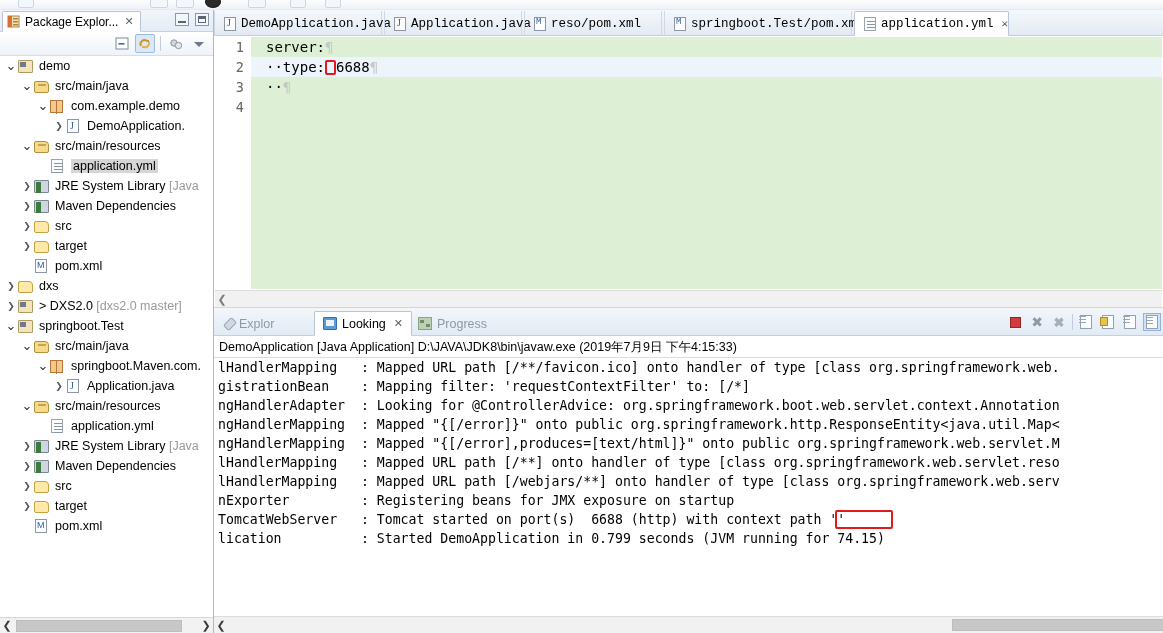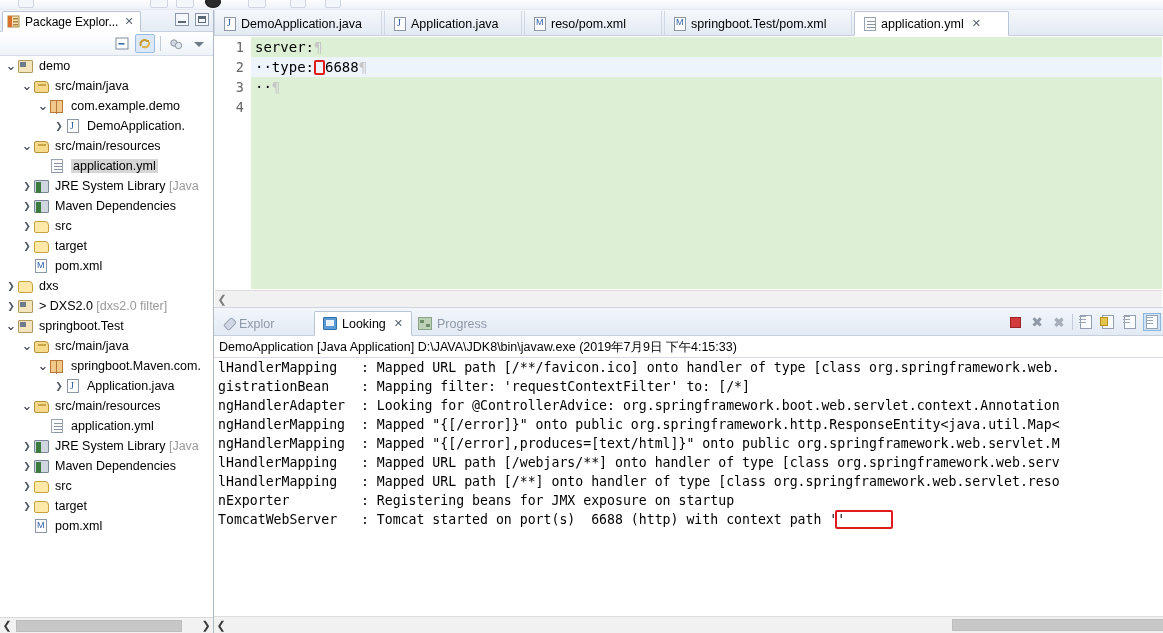"DemoApplication.java" .ed-tab { font-family: none -> Liberation Mono, monospace }
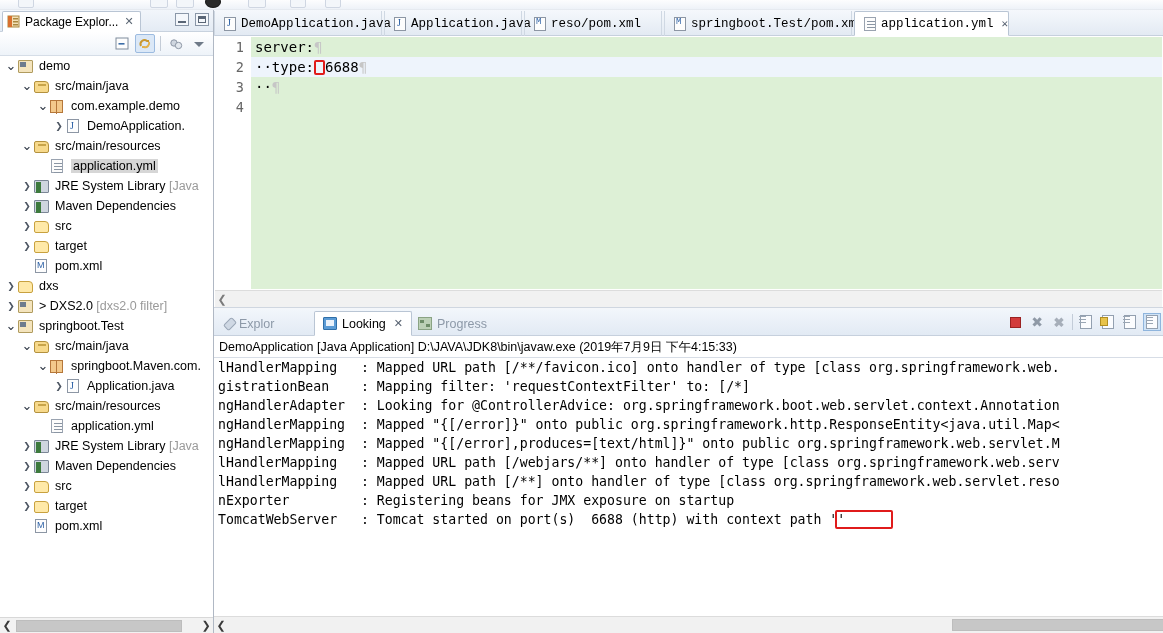"server:¶" .cline { padding-left: 4px -> 15px }
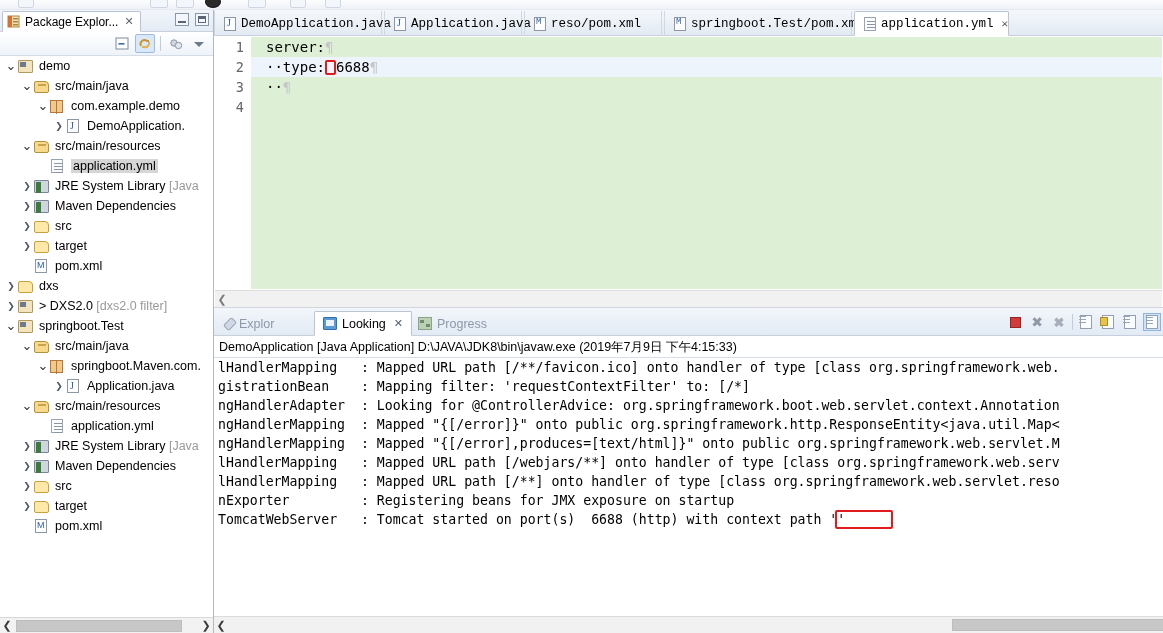"[dxs2.0 filter]" span.dim { text: filter -> master }
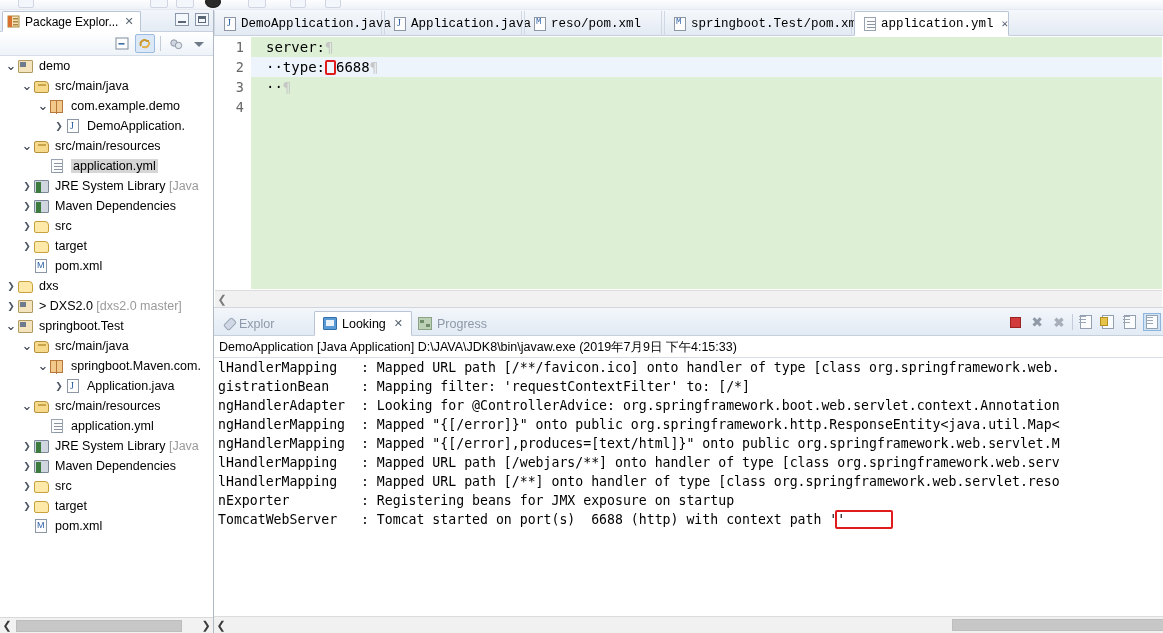"lHandlerMapping : Mapped URL path [/webjars/**]" div.logline { order: before "lHandlerMapping : Mapped URL path [/**]" -> after "lHandlerMapping : Mapped URL path [/**]" }
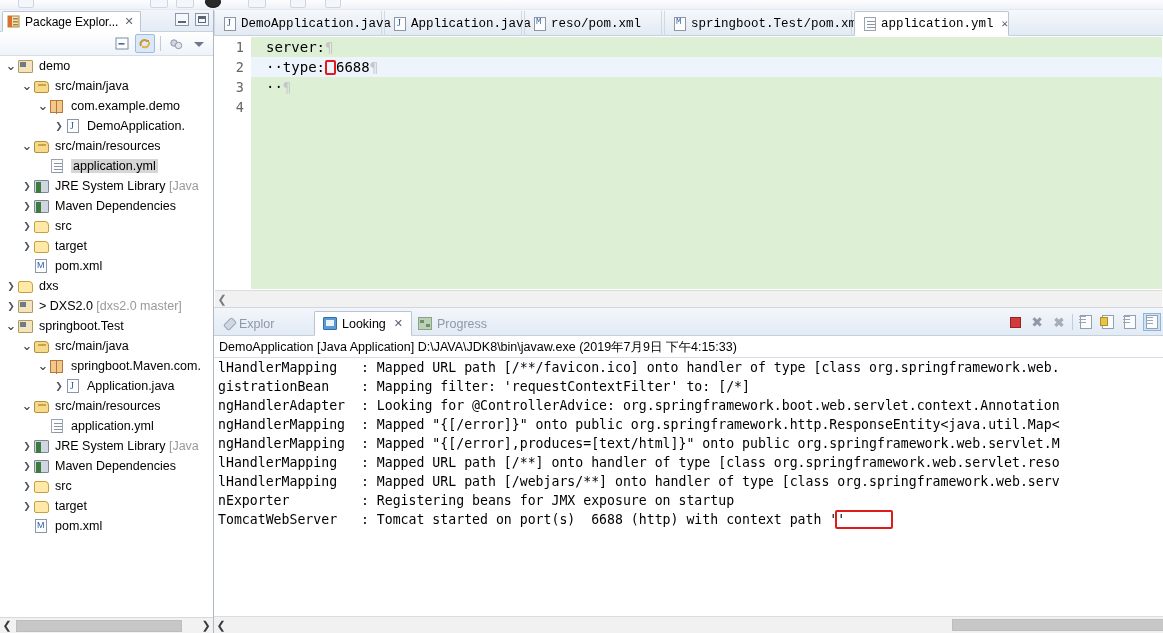"lication : Started DemoApplication in" div.logline { html: none -> <div>lication : Started DemoApplication in 0.799 seconds (JVM running for 74.15)</div> }
